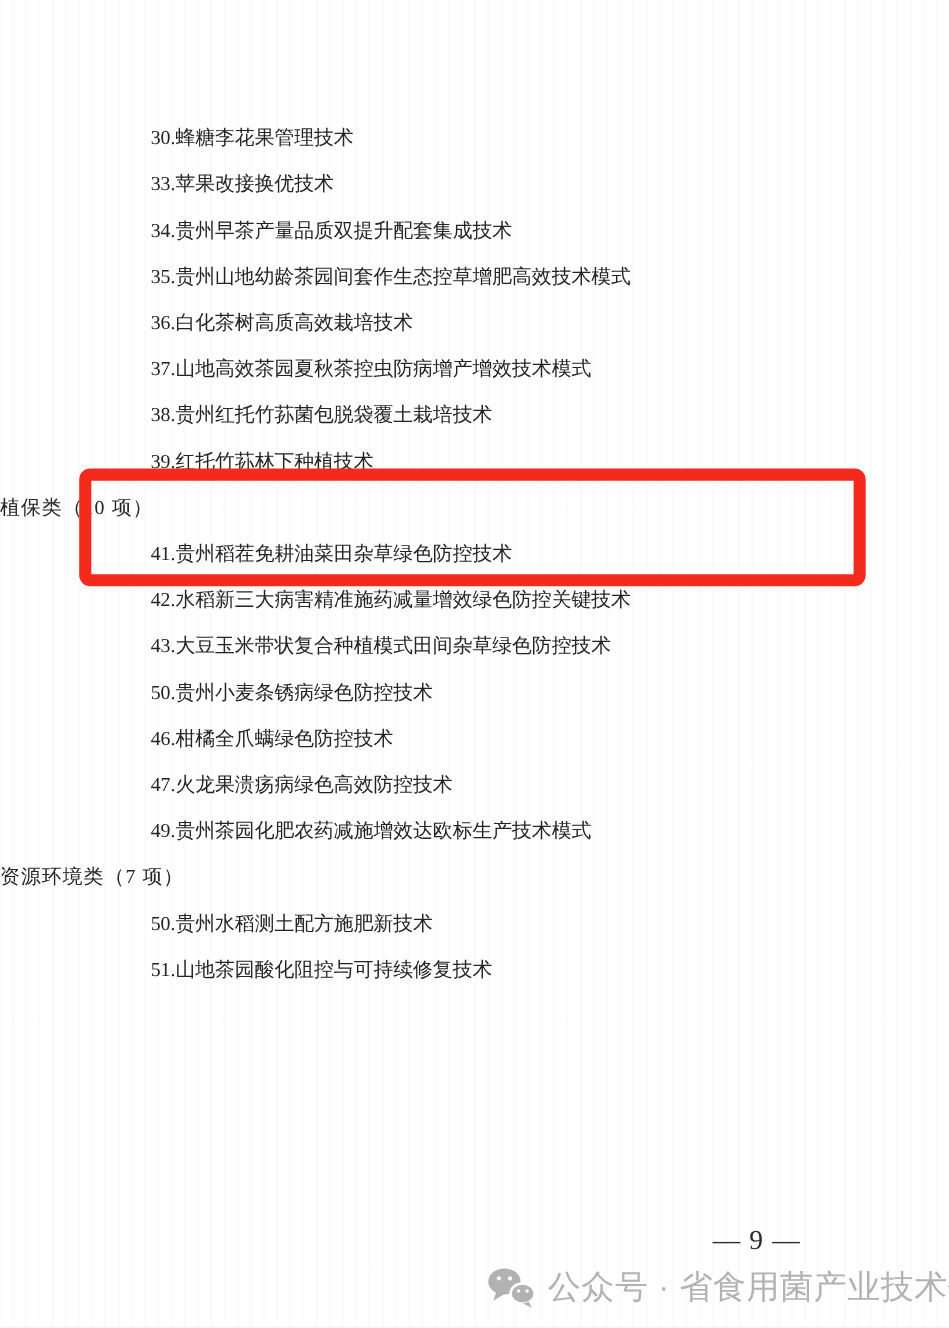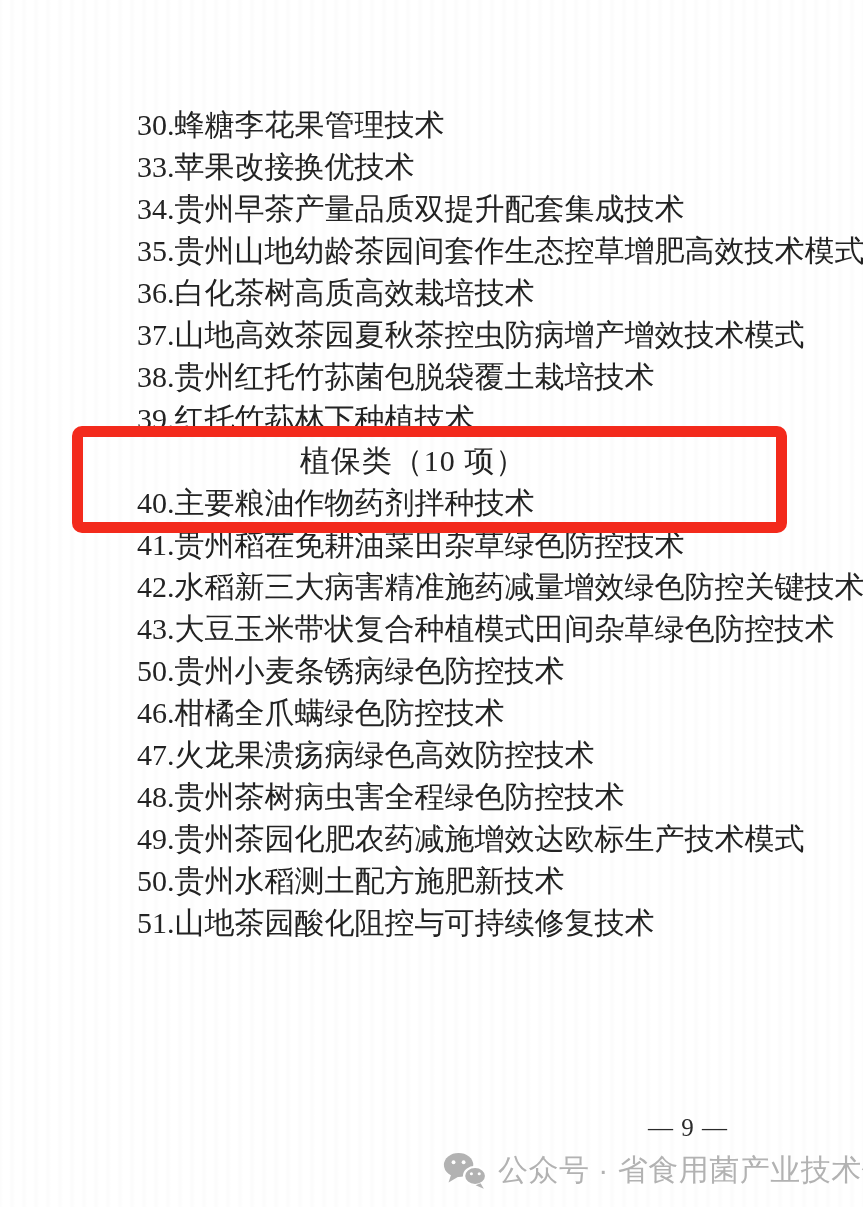"30.蜂糖李花果管理技术" .row { font-size: 30px -> 18px }
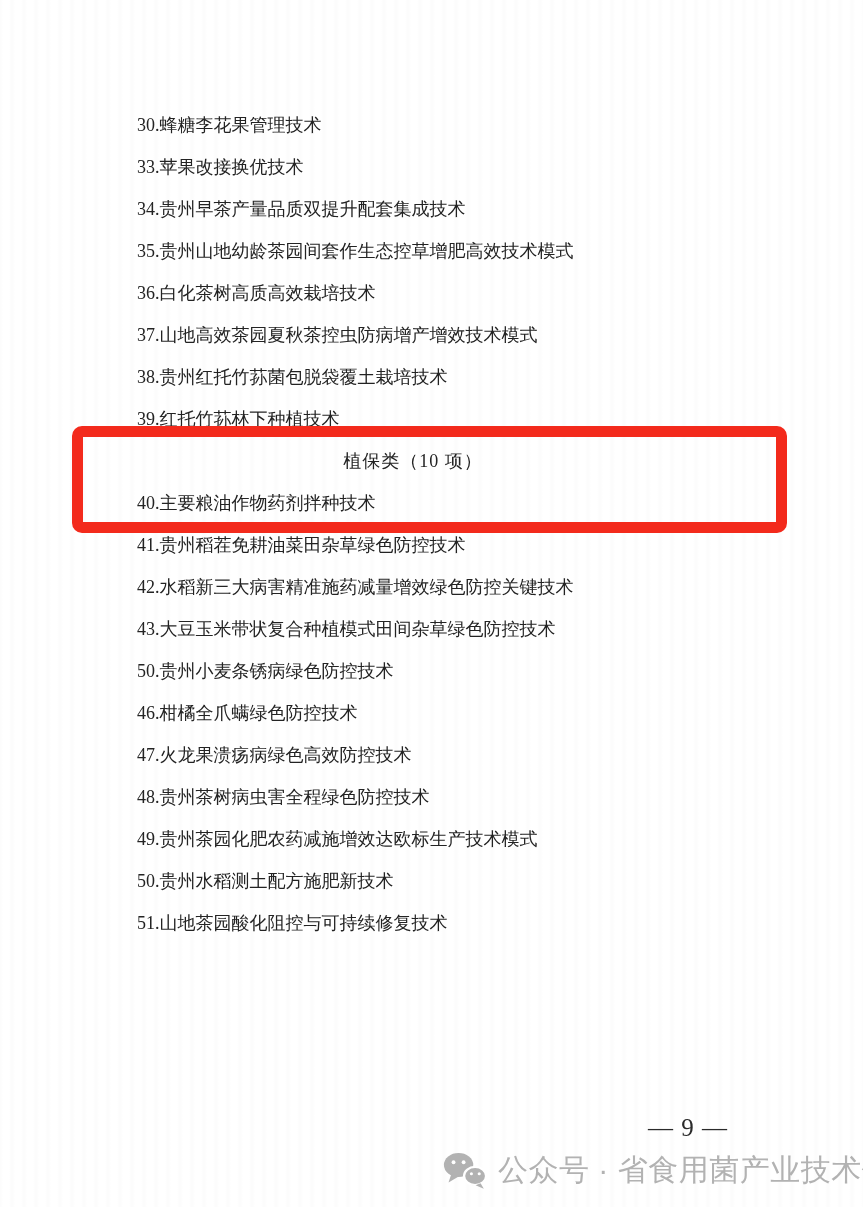"植保类（10 项）" .header-row { text-align: center -> left }
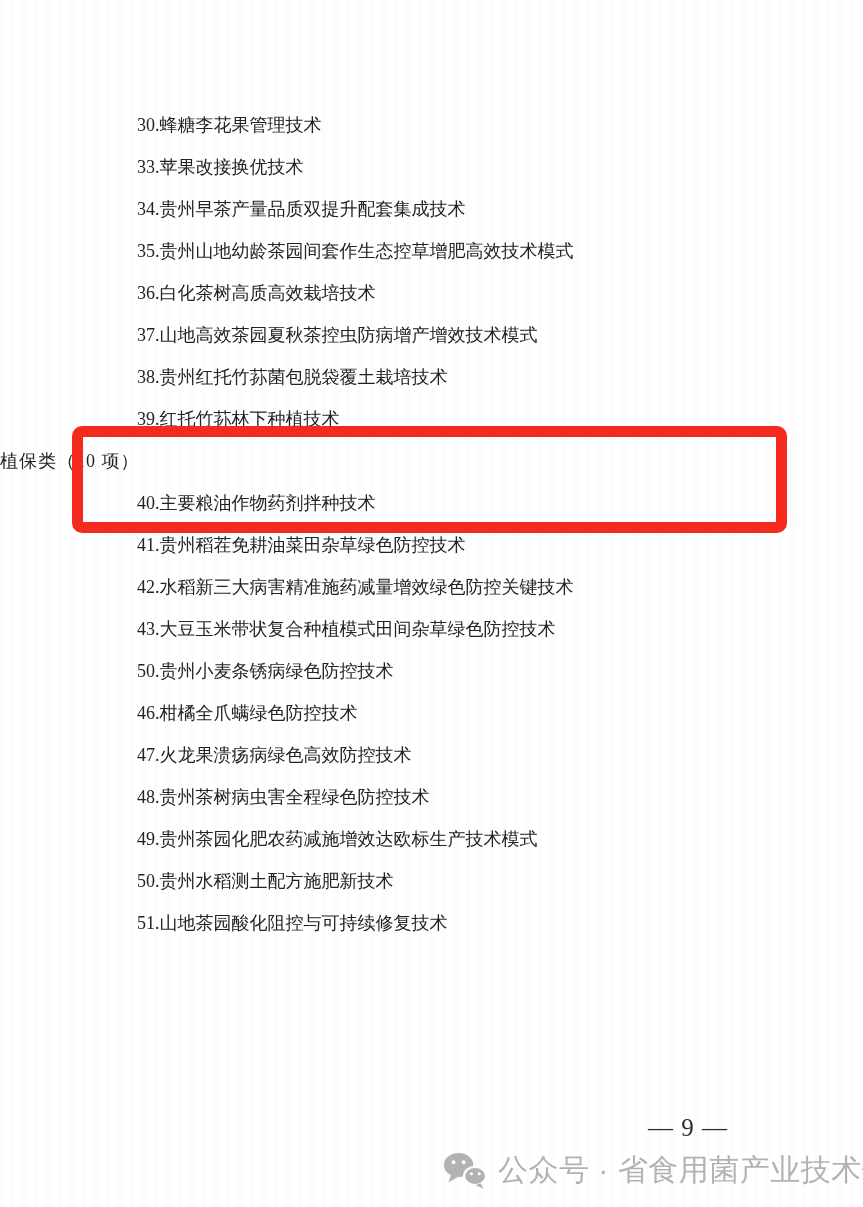"40.主要粮油作物药剂拌种技术" div.row { html: <div>40.主要粮油作物药剂拌种技术</div> -> none }
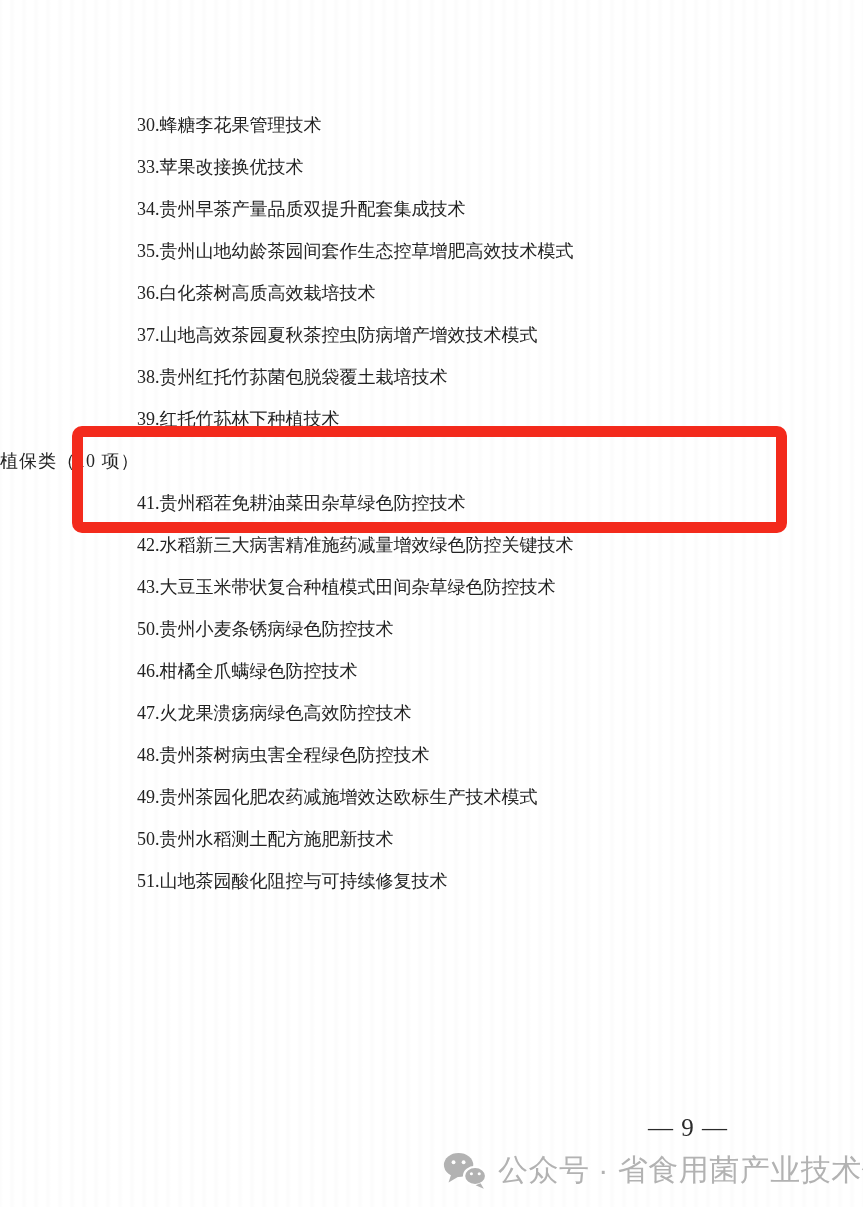"48.贵州茶树病虫害全程绿色防控技术" div.row { html: <div>48.贵州茶树病虫害全程绿色防控技术</div> -> none }
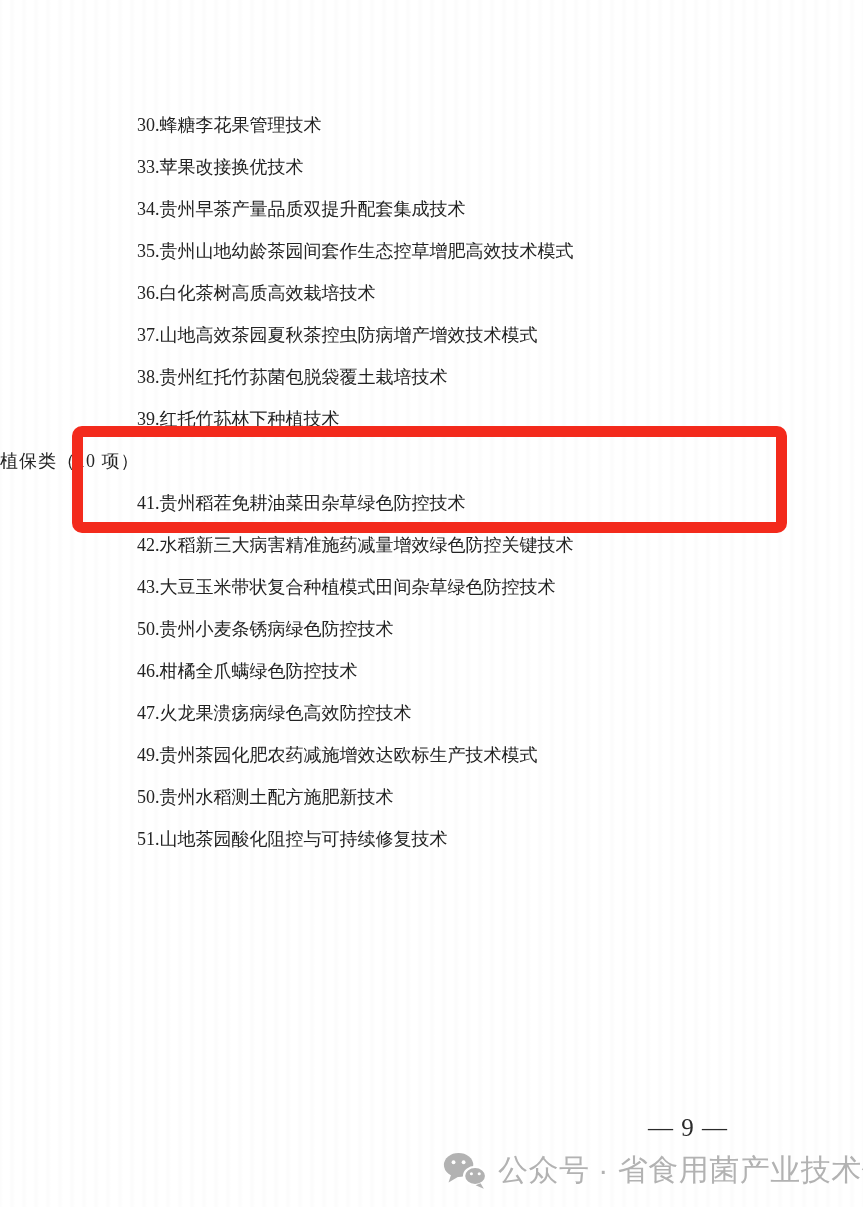"资源环境类（7 项）" div.row { html: none -> <div>资源环境类（7 项）</div> }
